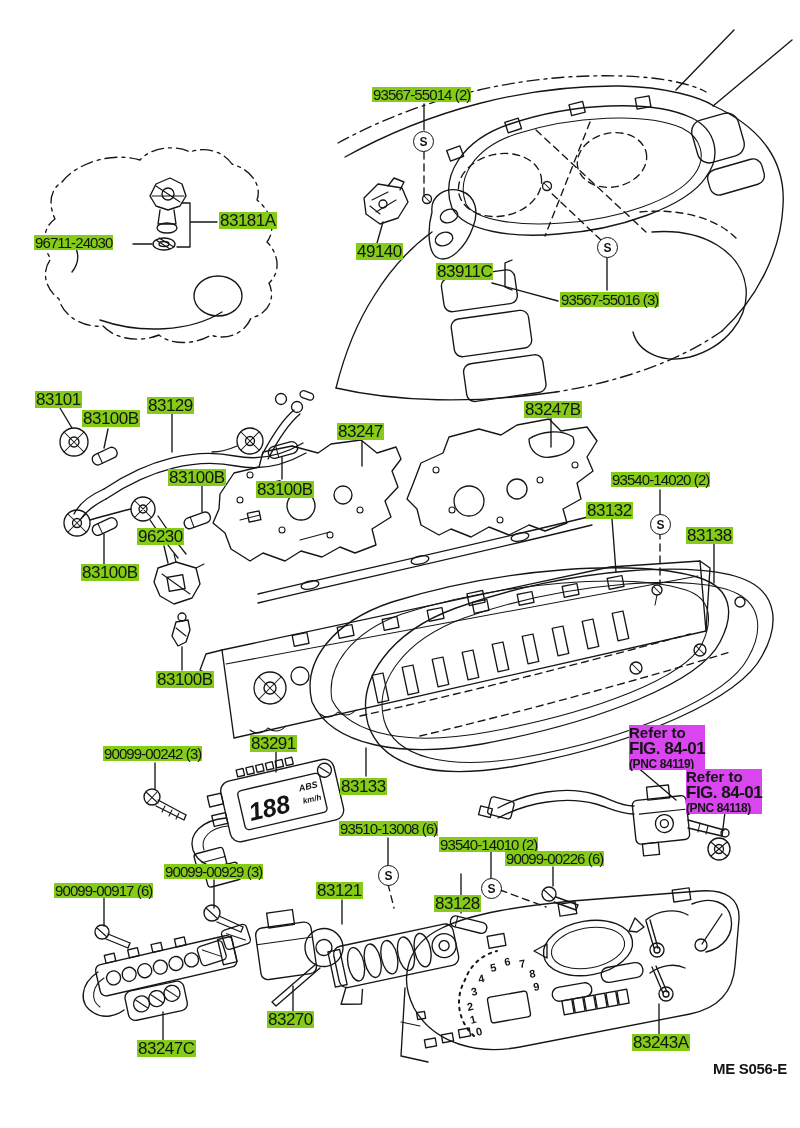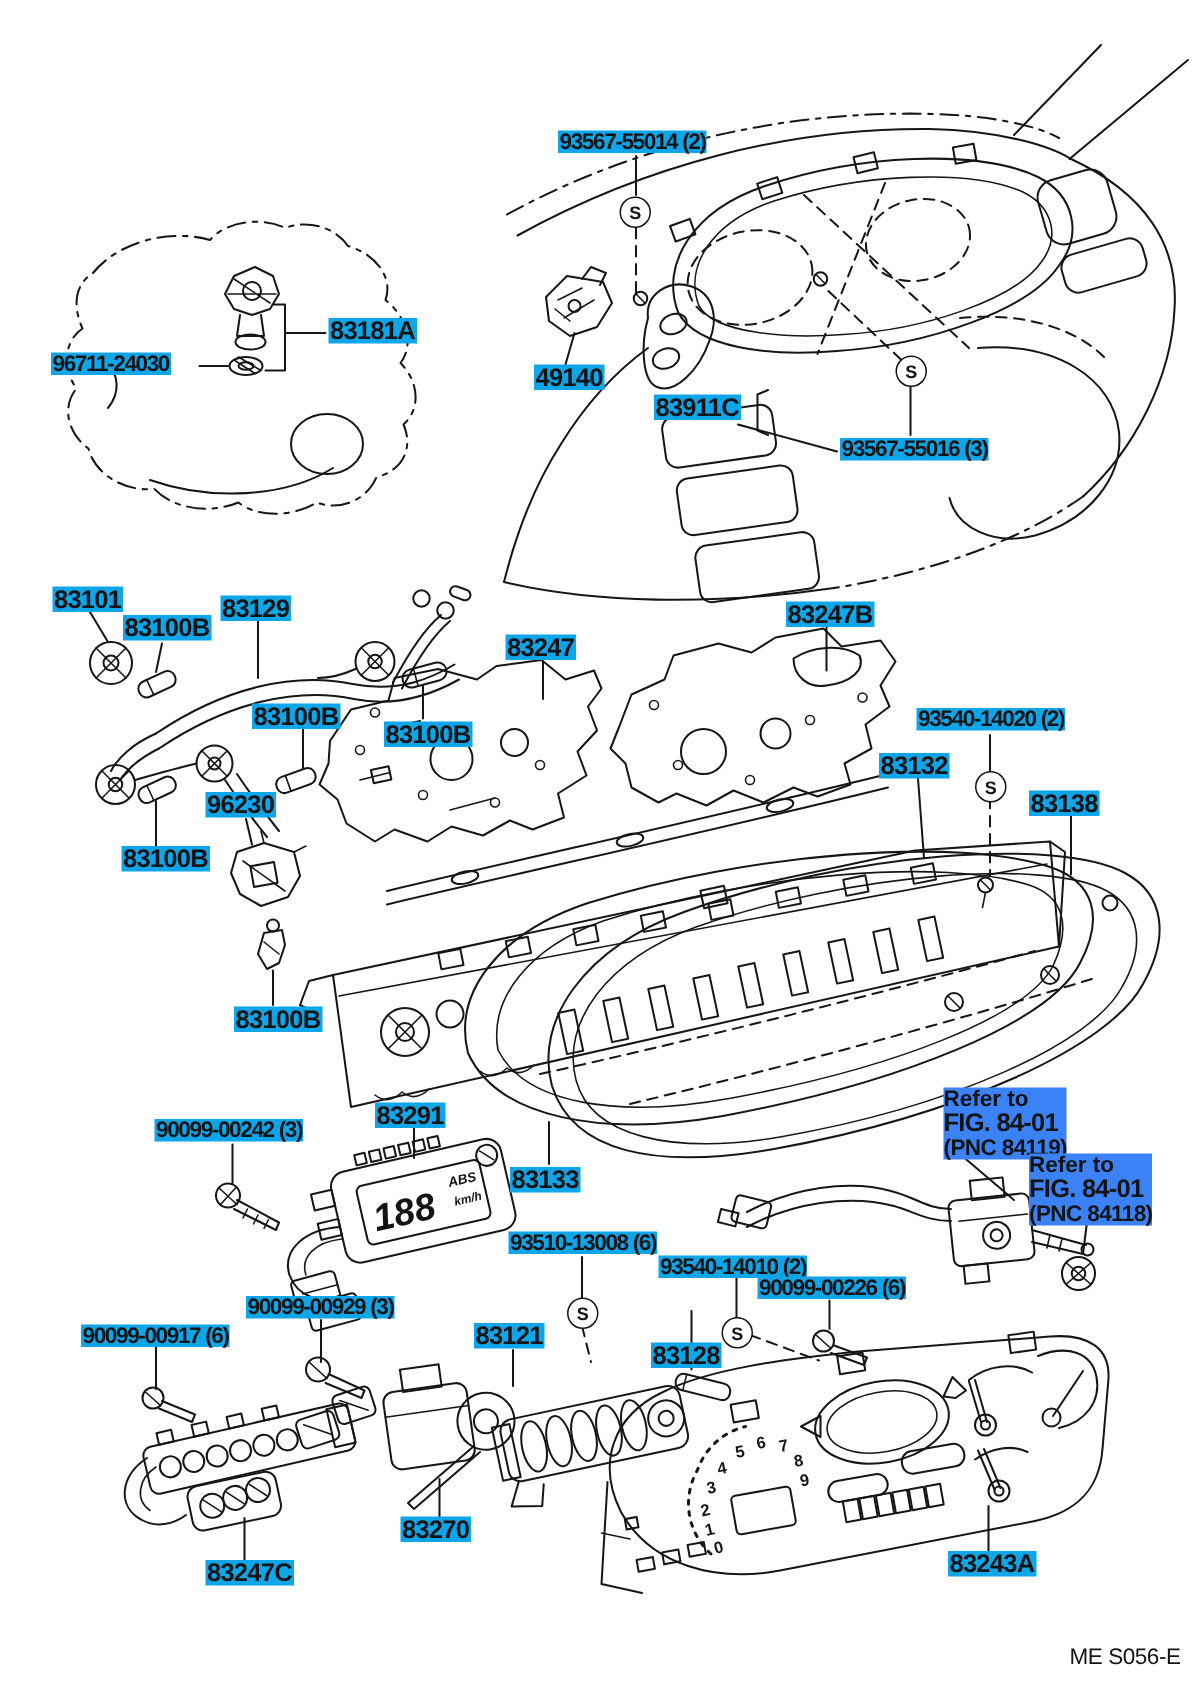"93567-55014 (2)" .lbl { background: #0ea5e9 -> #84cc16; font-weight: bold -> normal }
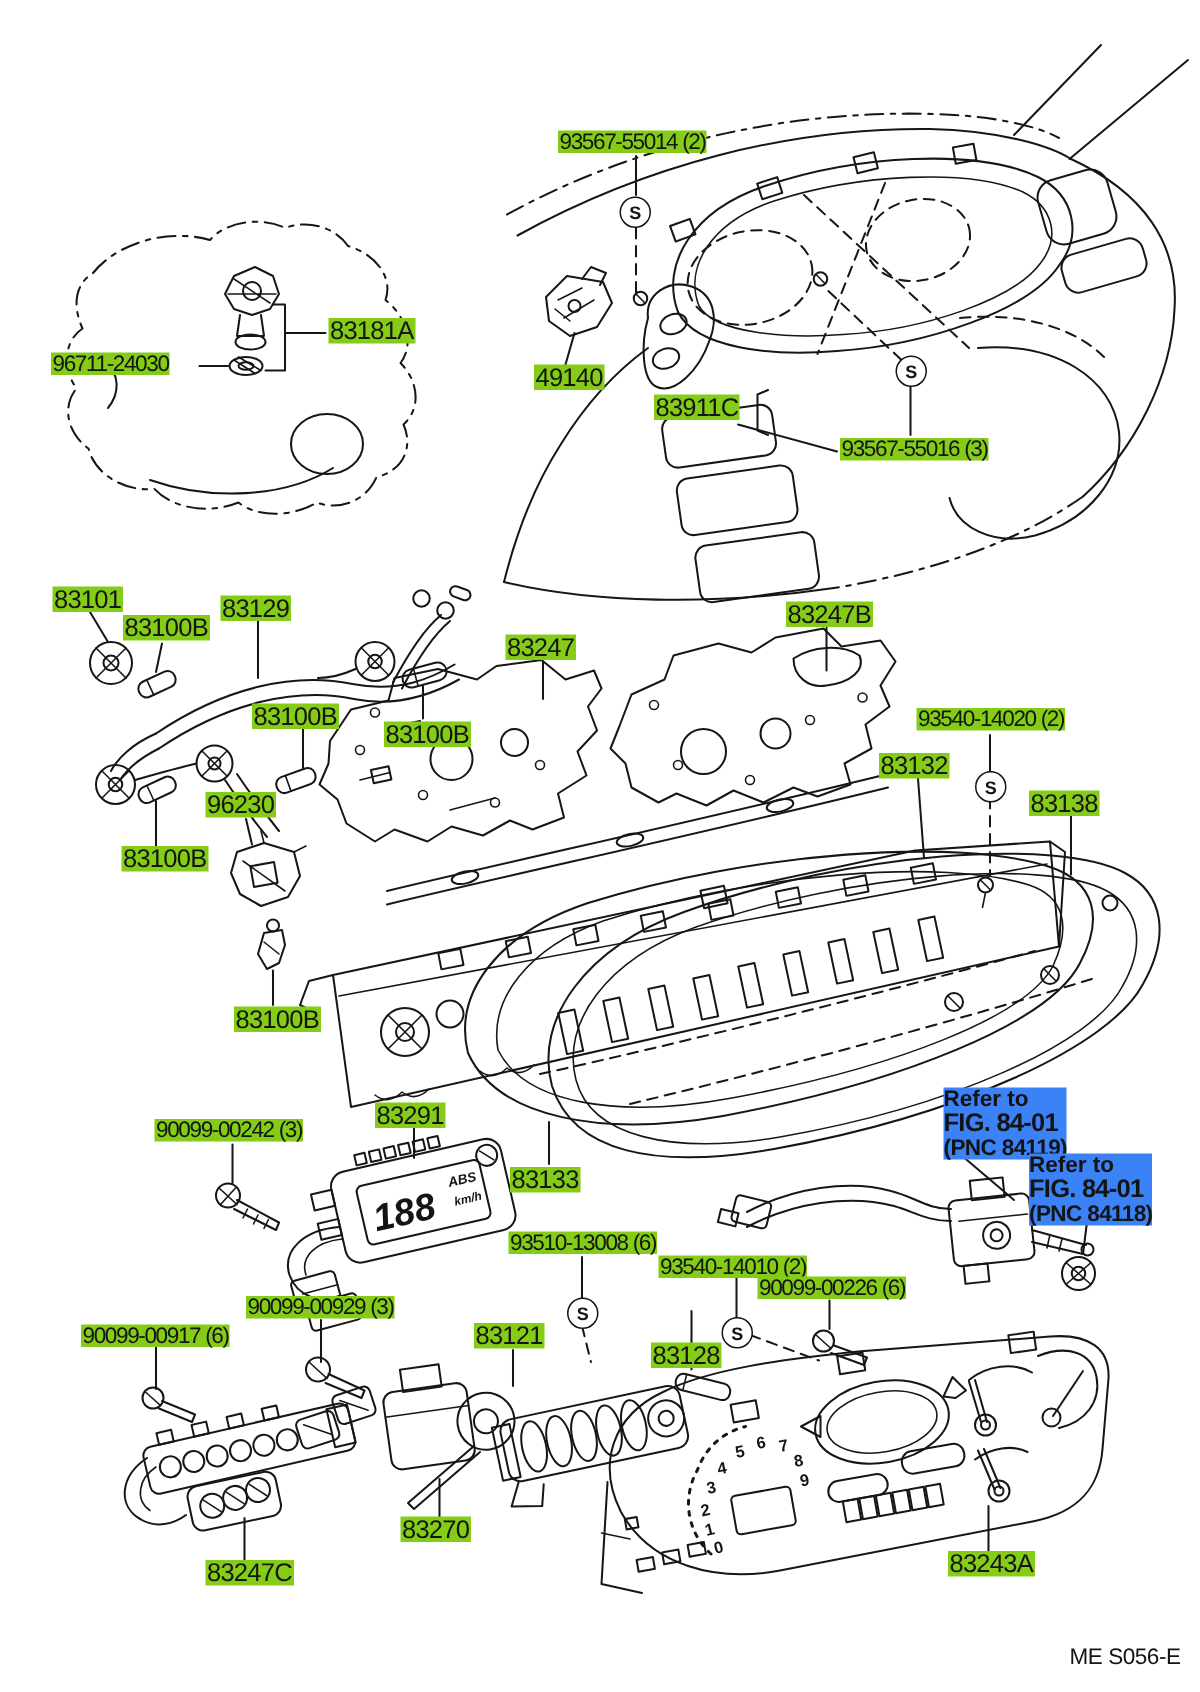"Refer to" .refer { background: #3b82f6 -> #d946ef }
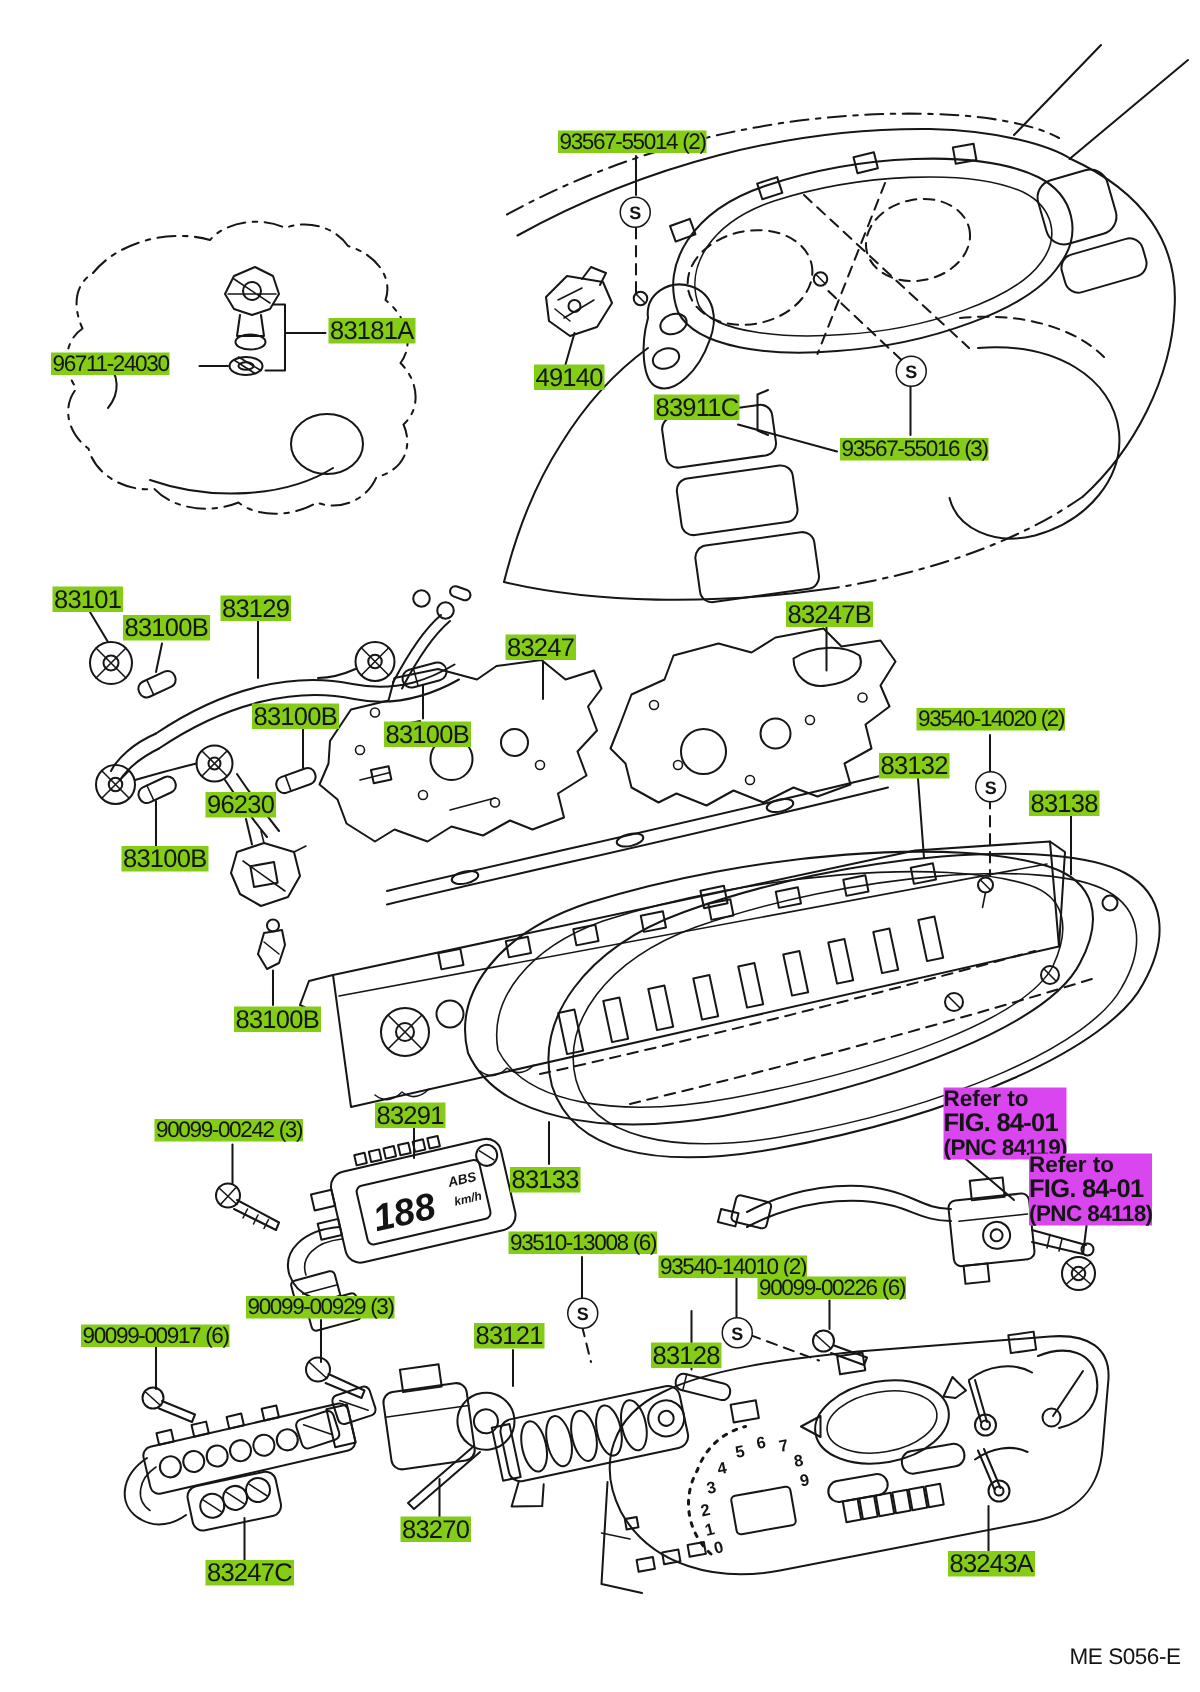"(PNC 84119)" .refer .r3 { font-size: 15px -> 12px; text-align: right -> none }
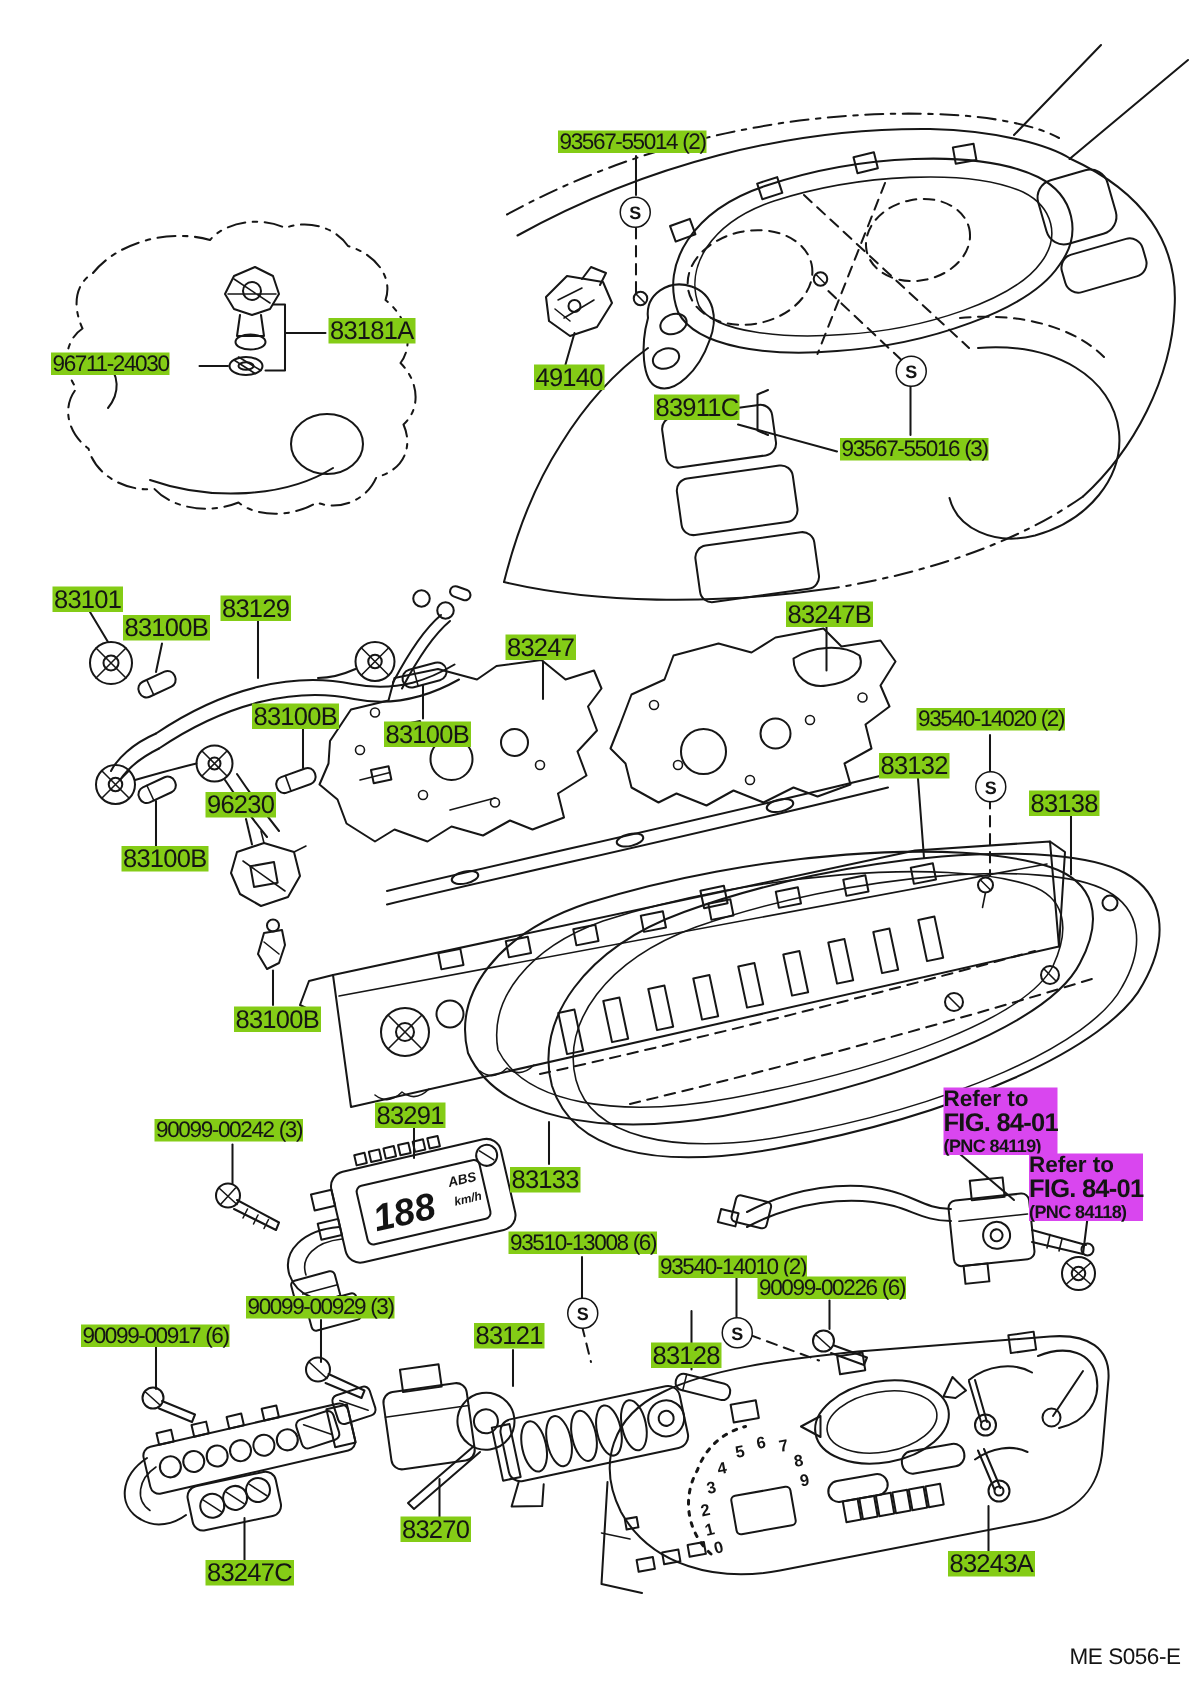"ME S056-E" .code { font-weight: normal -> bold; margin-top: 36px -> none }
